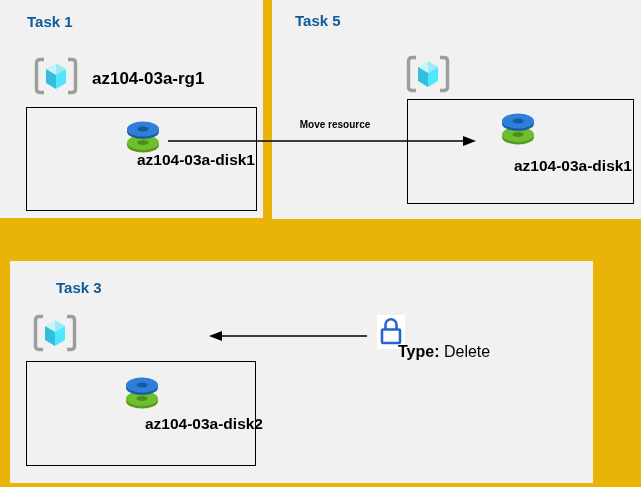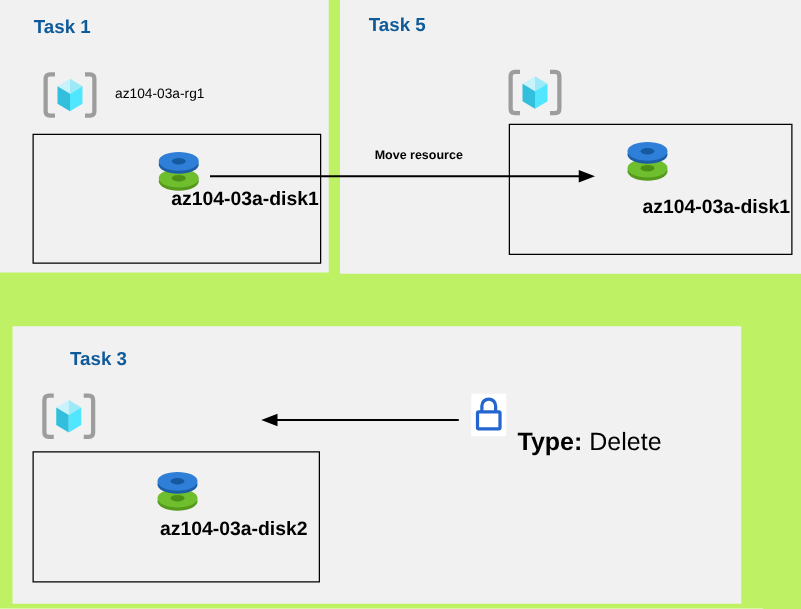"Task 1" .stage { background: #bef264 -> #eab308 }
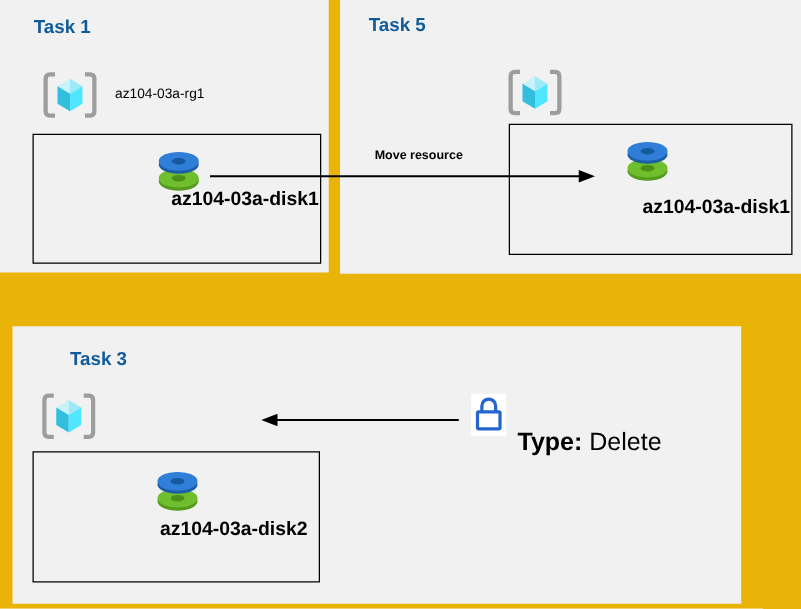"az104-03a-rg1" .rg-label { font-size: 11px -> 17px; font-weight: normal -> bold }
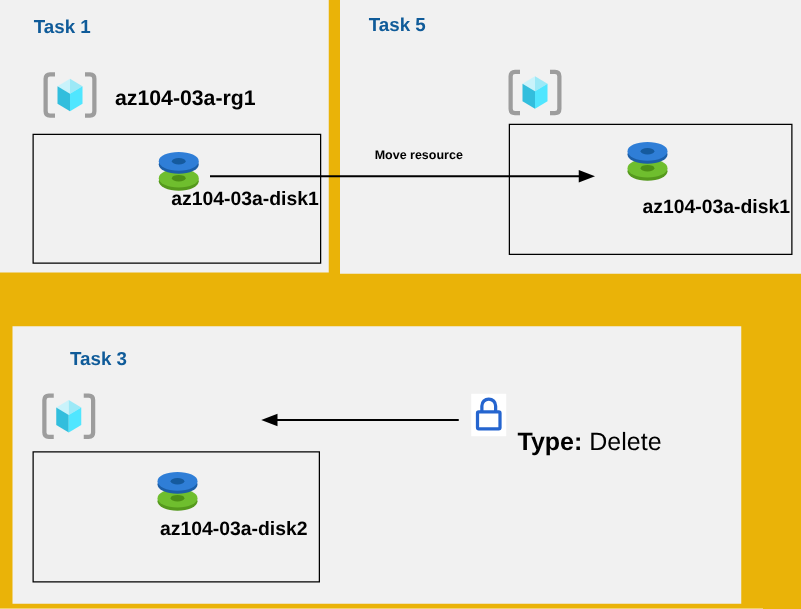"Type: Delete" .lock-type { font-size: 20px -> 16px; left: 414px -> 398px }
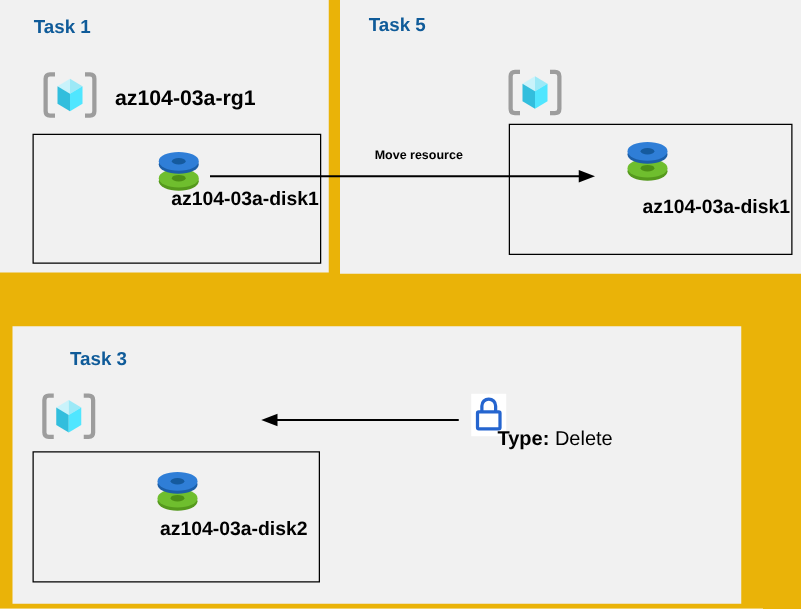"az104-03a-disk2" .dkl3 { left: 18px -> 35px }
